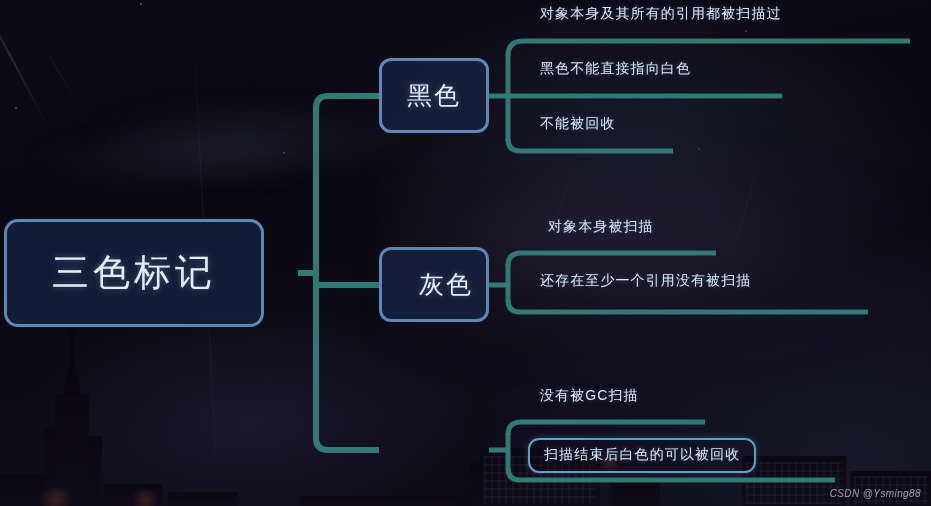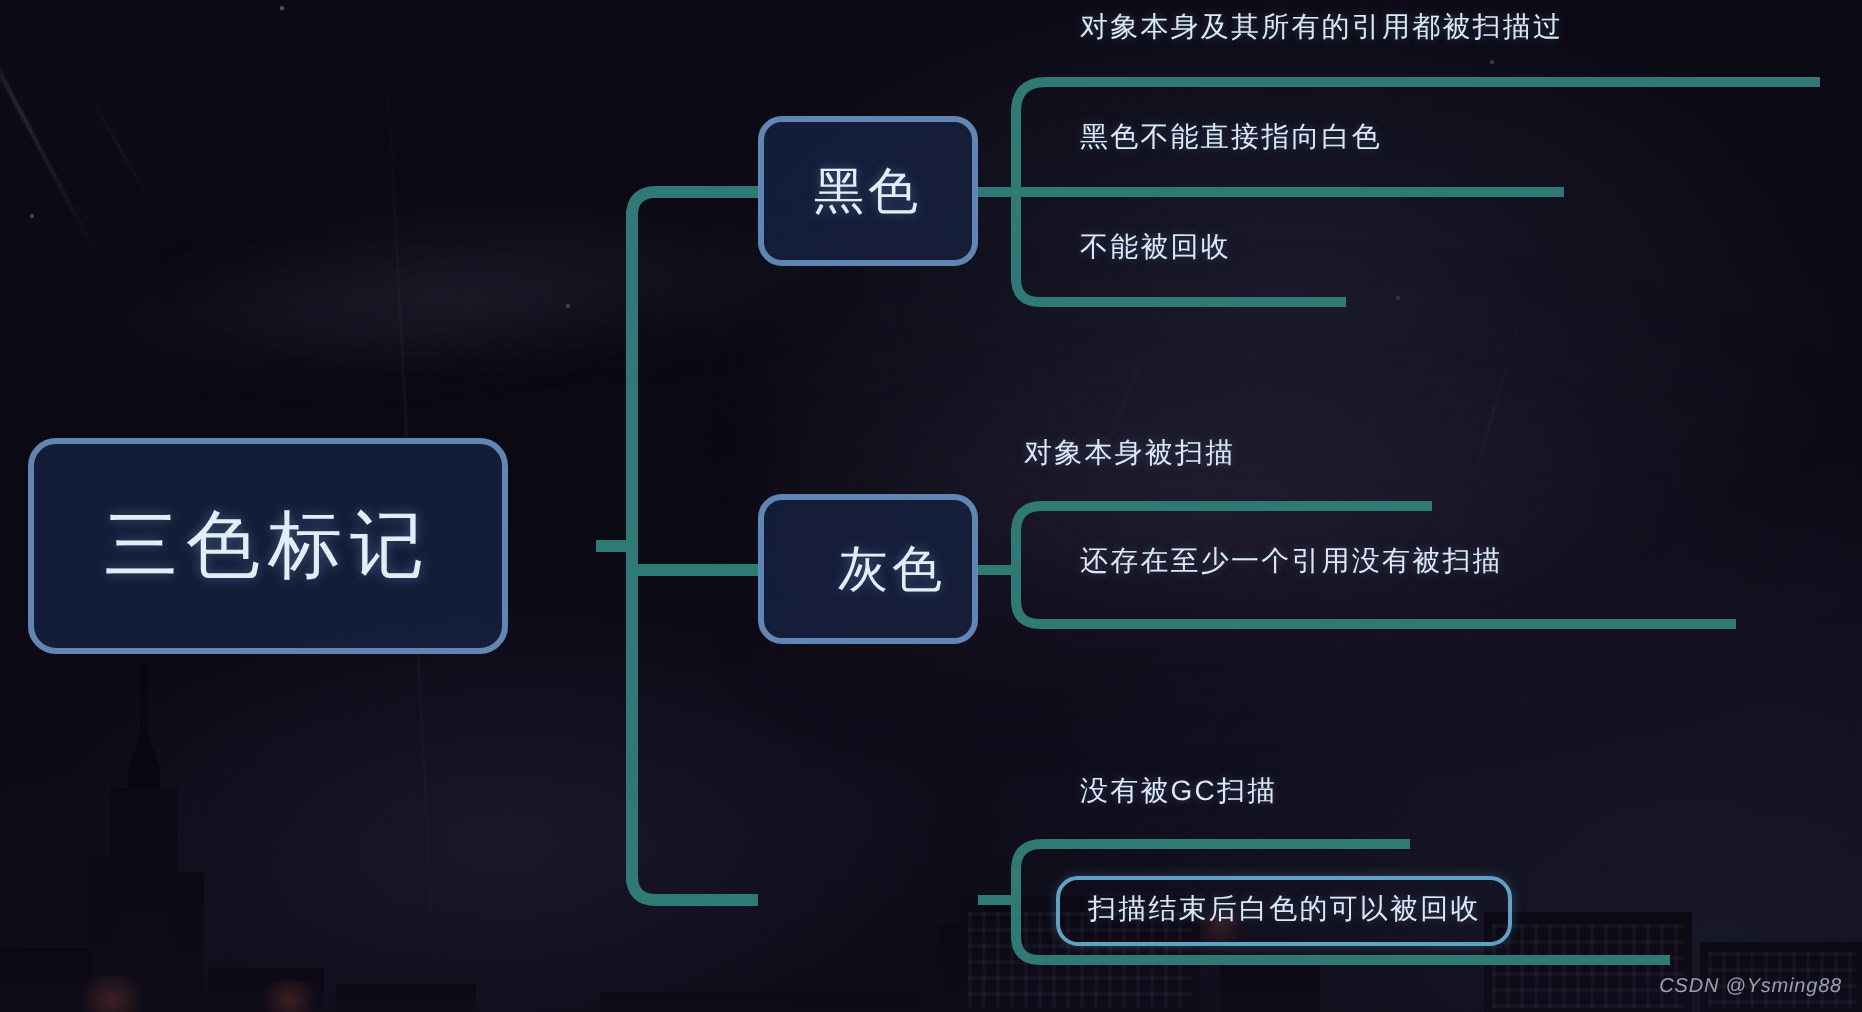"对象本身被扫描" div.leaf { left: 512px -> 548px }
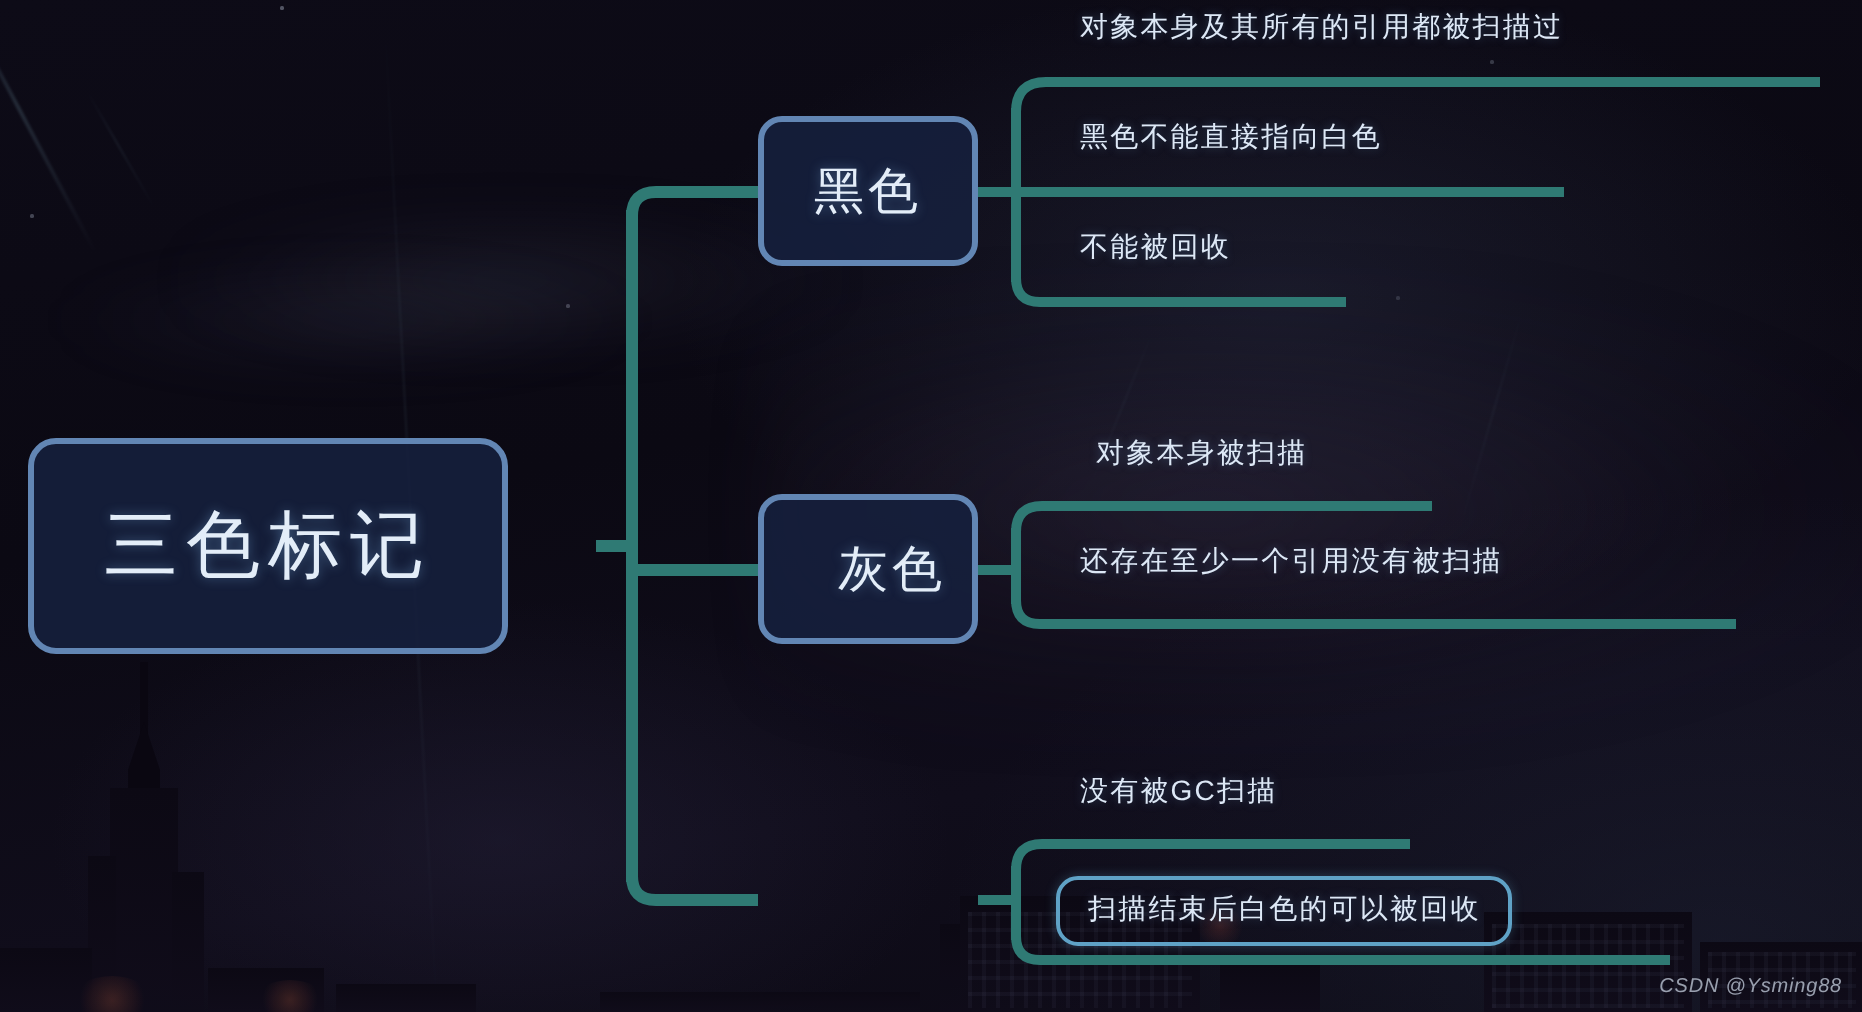"三色标记" .node-root { left: 14px -> 4px; width: 240px -> 260px }
